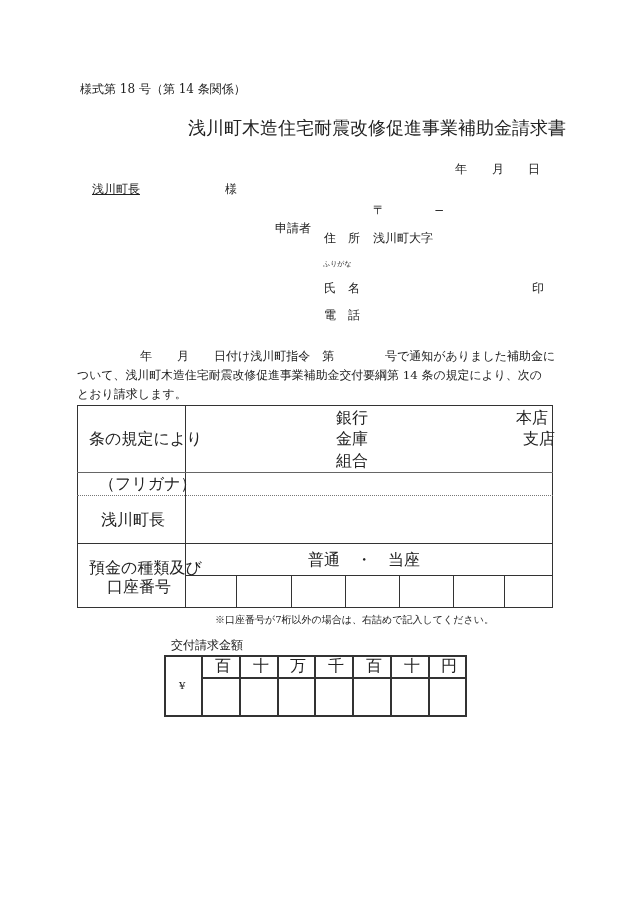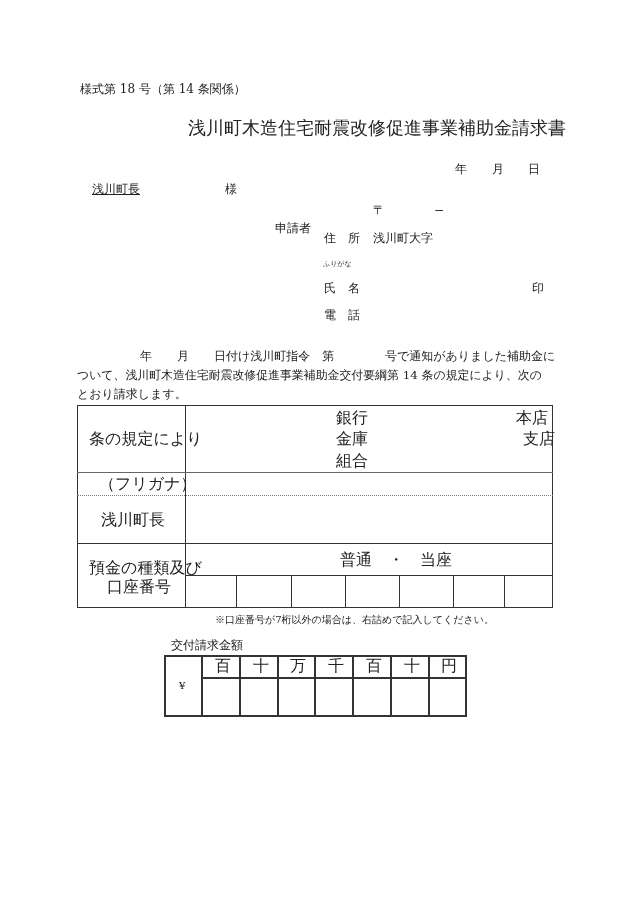"普通 ・ 当座" div.cell-text { left: 340px -> 308px }
